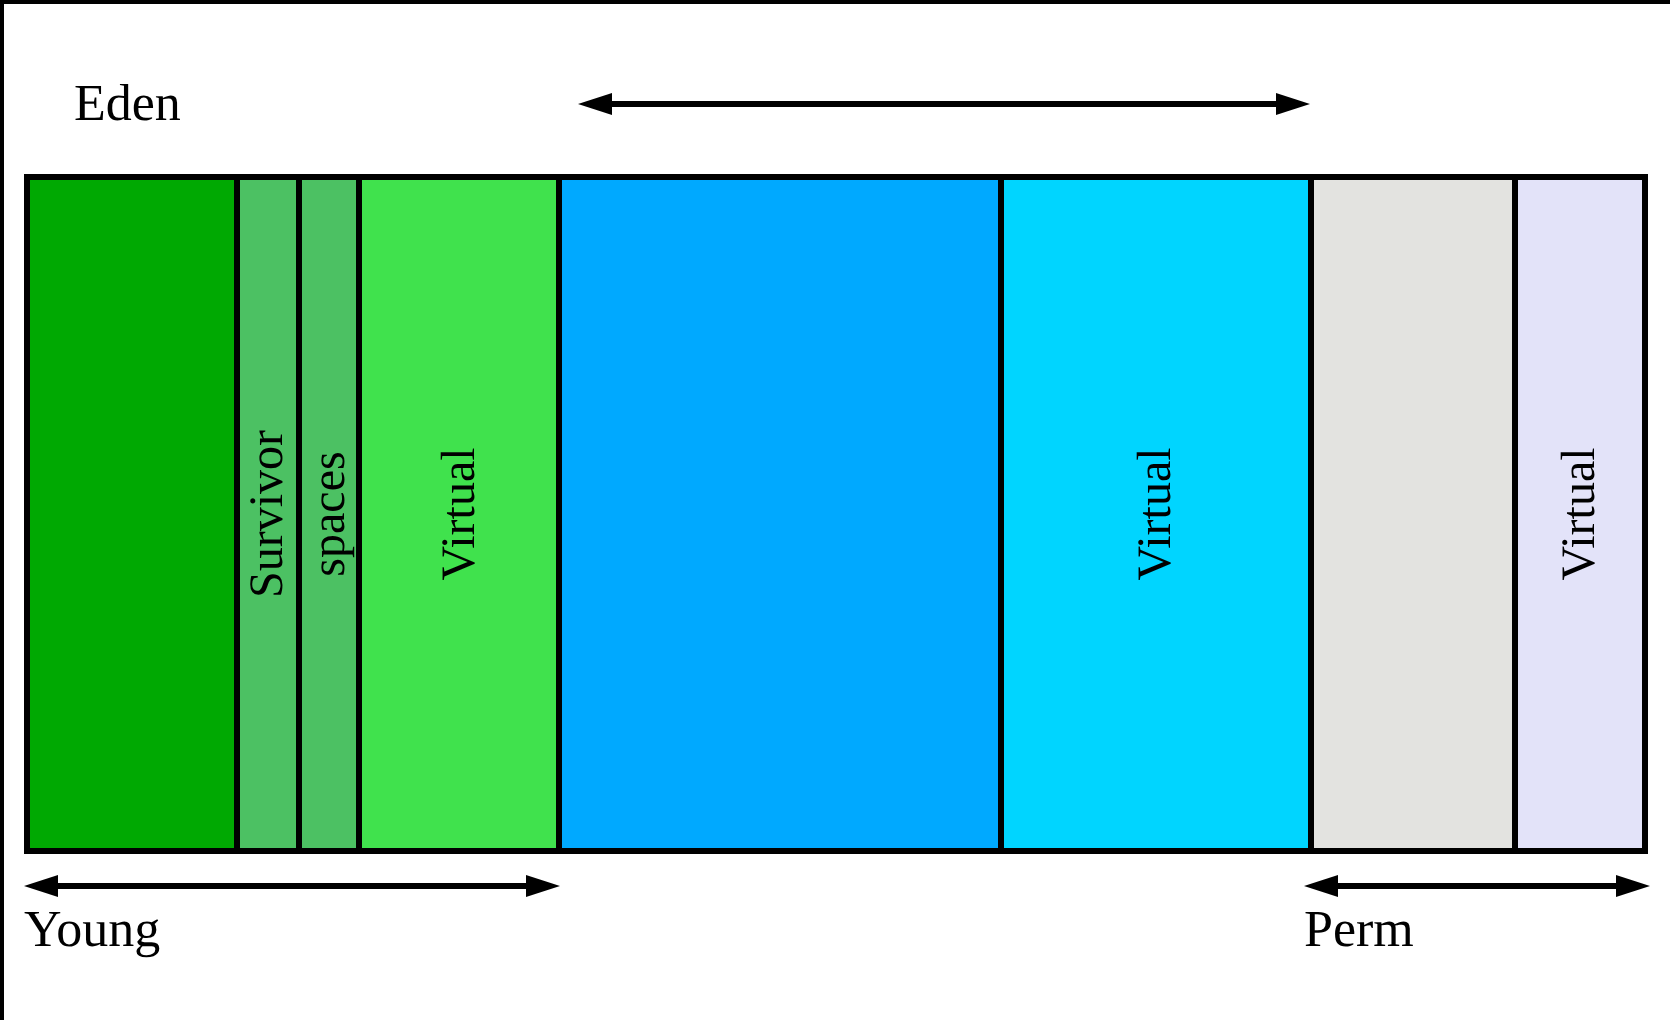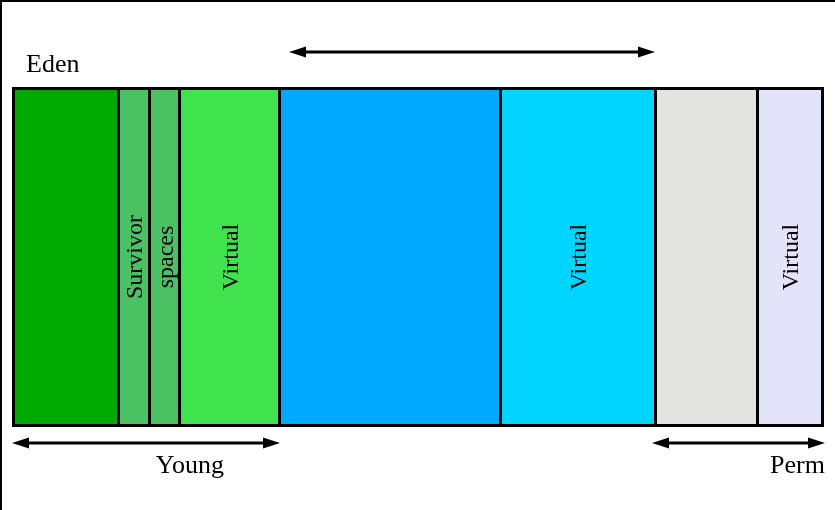"Eden" .label-eden { left: 24px -> 35px; margin-top: 12px -> none }
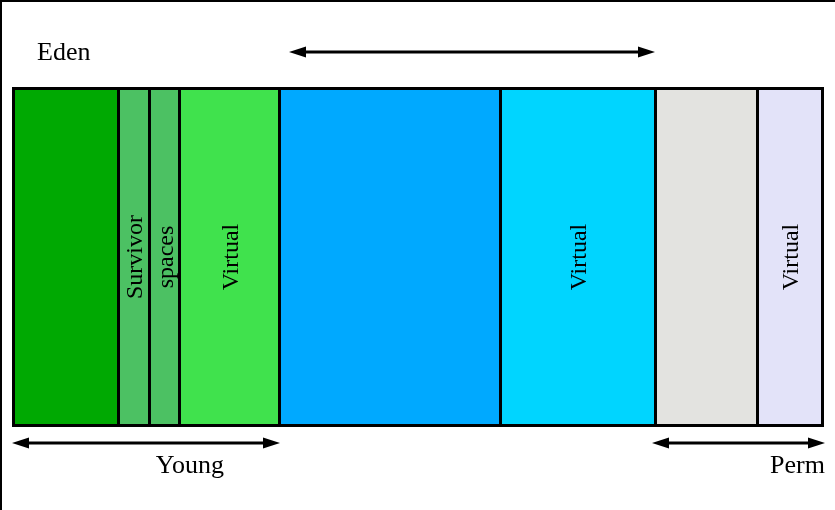"Young" .label-young { text-align: right -> left }
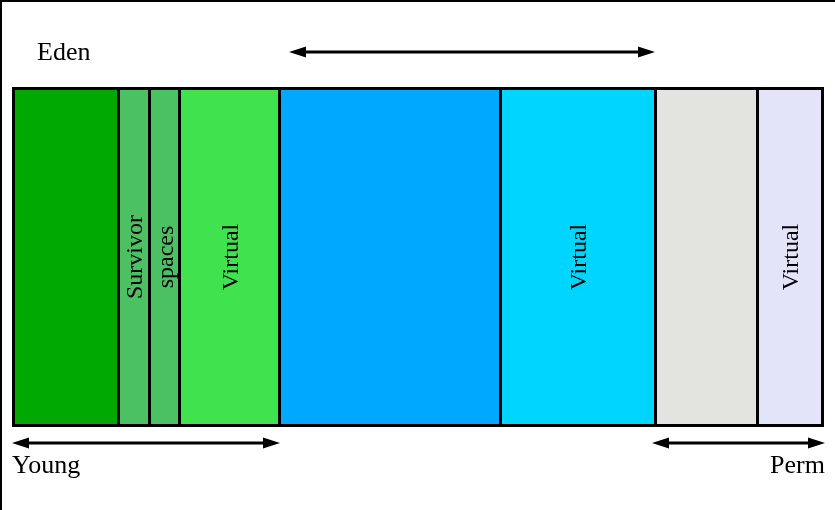"Perm" .label-perm { text-align: right -> left }
